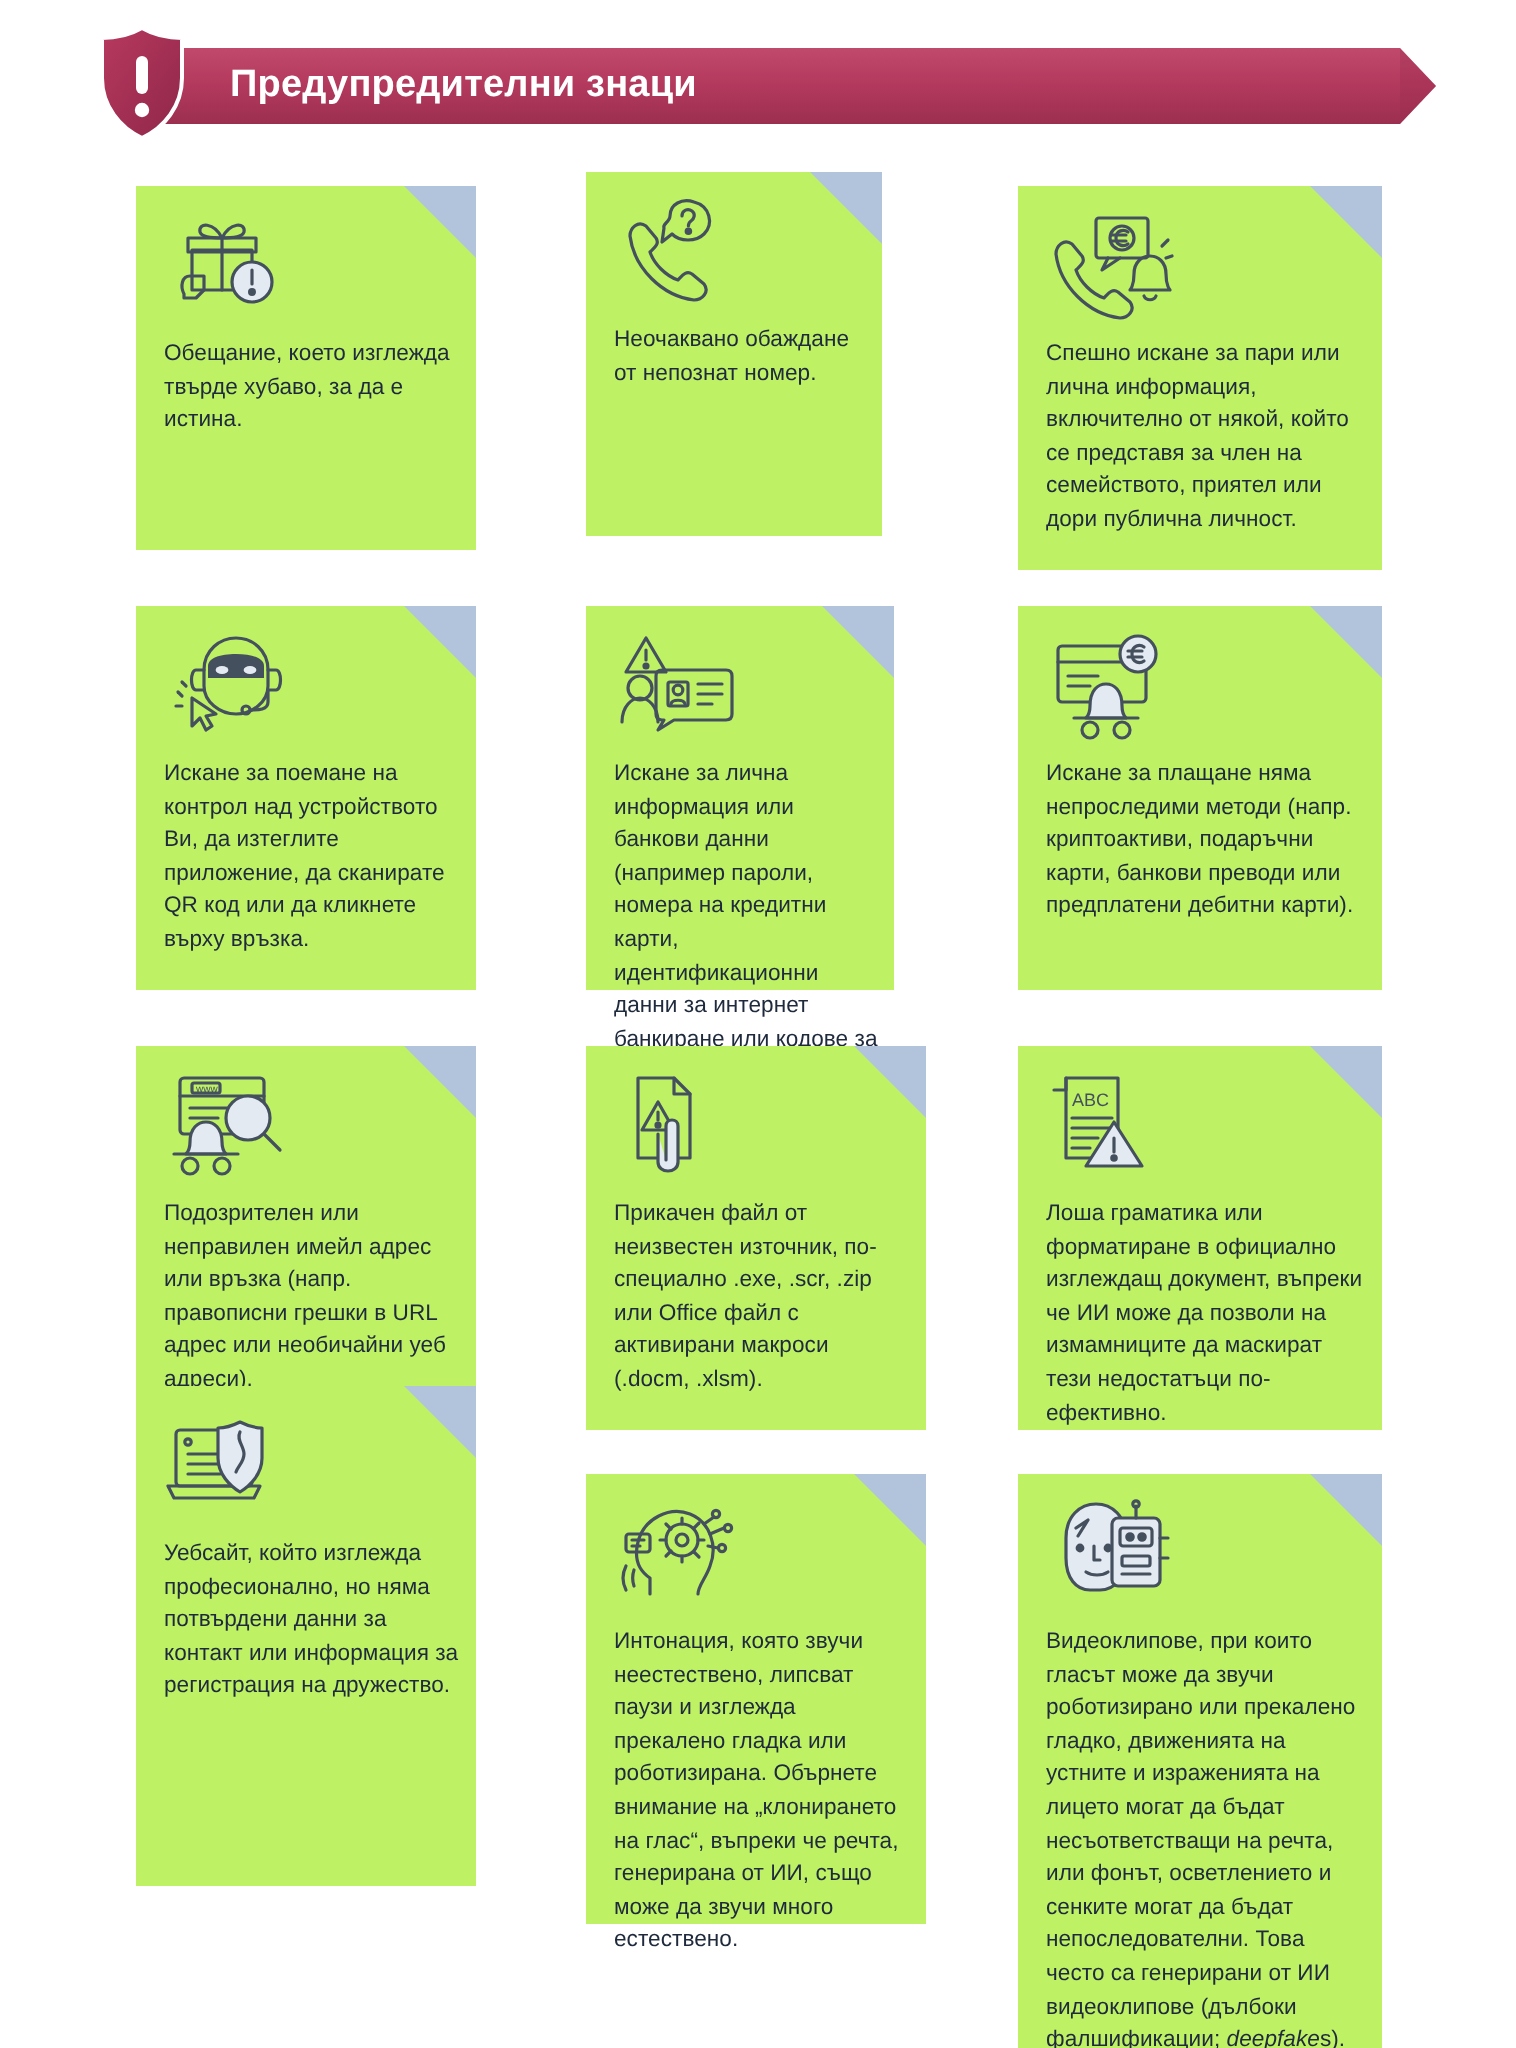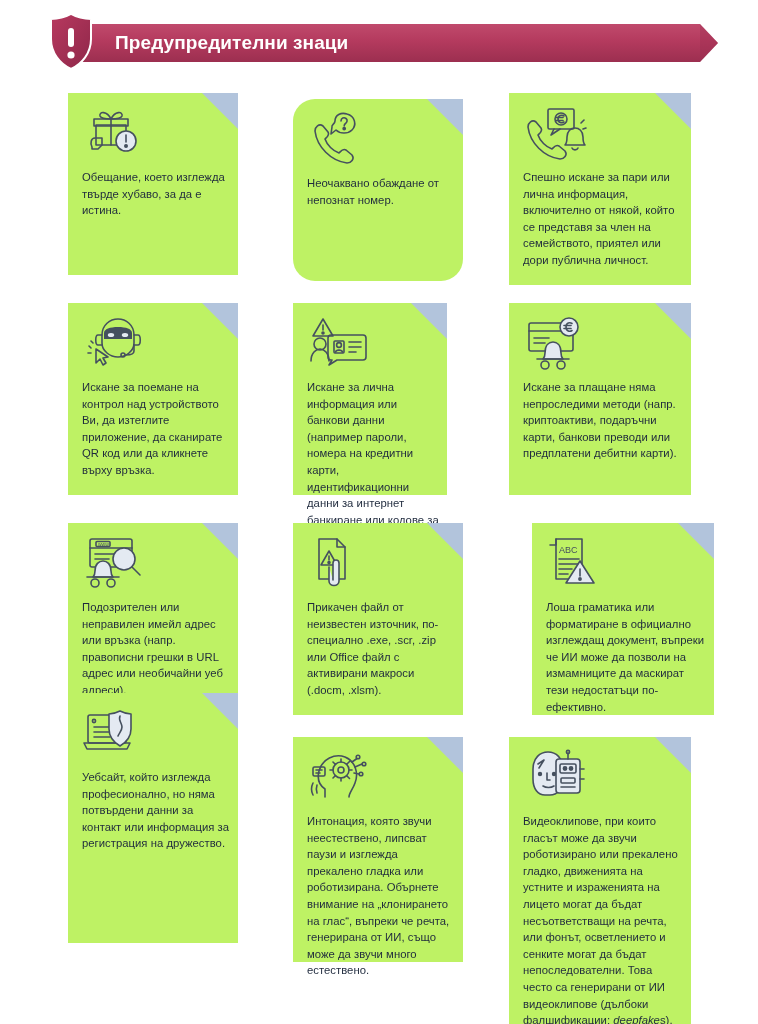"Неочаквано обаждане от непознат номер." div.card { border-radius: 22px -> none; top: 99px -> 86px; width: 170px -> 148px }
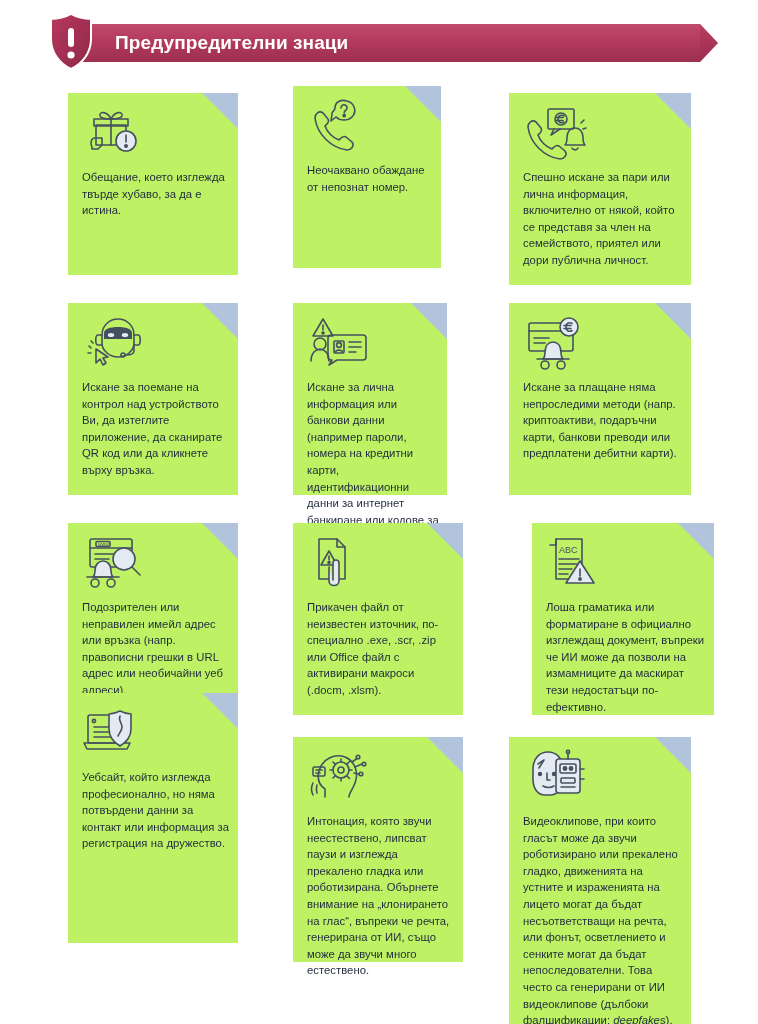"ABC" div.card { left: 532px -> 509px }
